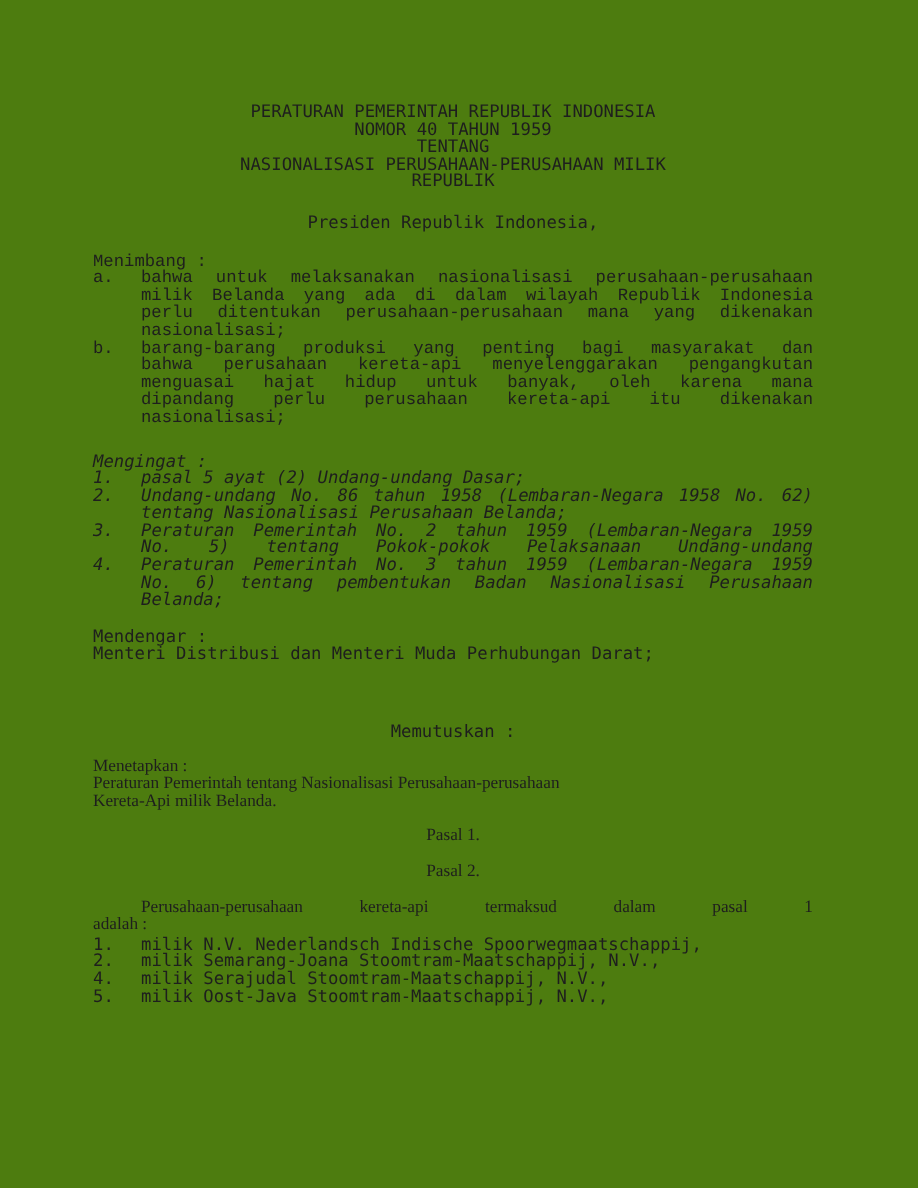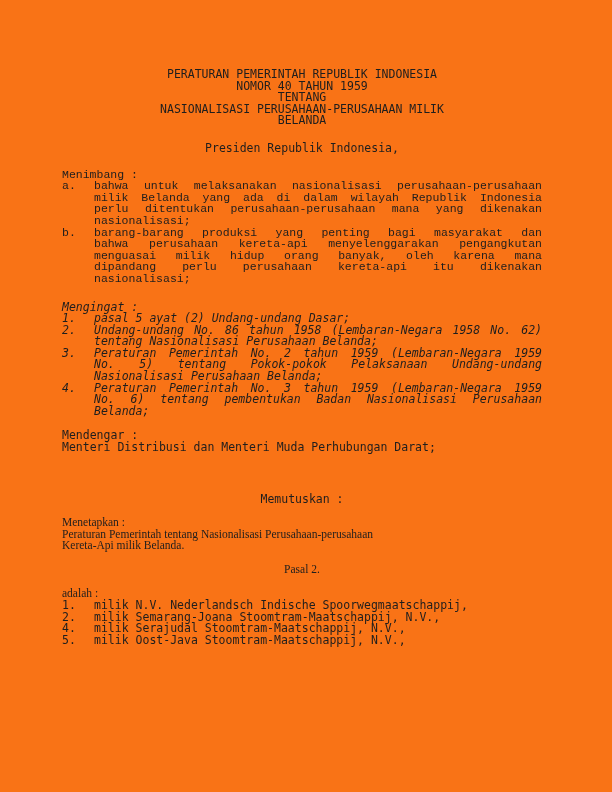"PERATURAN PEMERINTAH REPUBLIK INDONESIA" .page { background: #f97316 -> #4d7c0f }
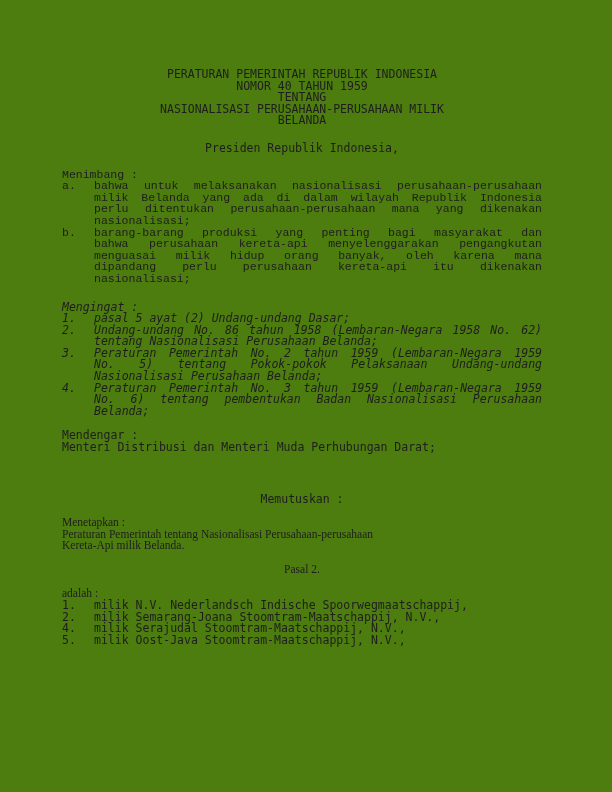"BELANDA" div.ctr { text: BELANDA -> REPUBLIK }
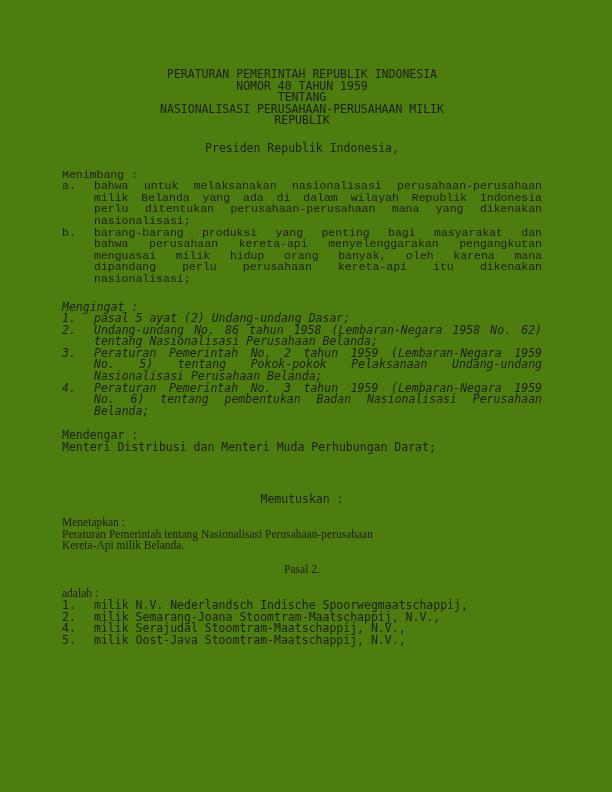"menguasai milik hidup orang banyak," div.jl { text: milik hidup orang -> hajat hidup untuk }
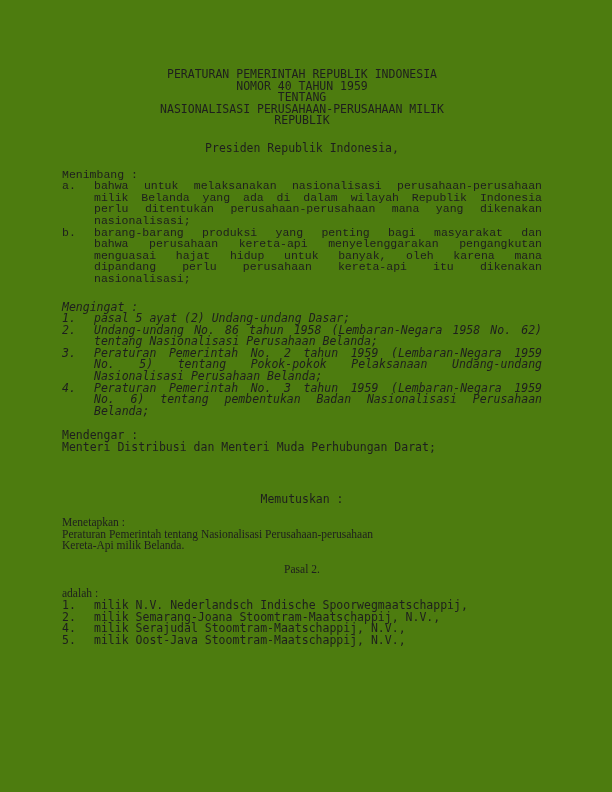"Nasionalisasi Perusahaan Belanda;" div { html: <div>Nasionalisasi Perusahaan Belanda;</div> -> none }
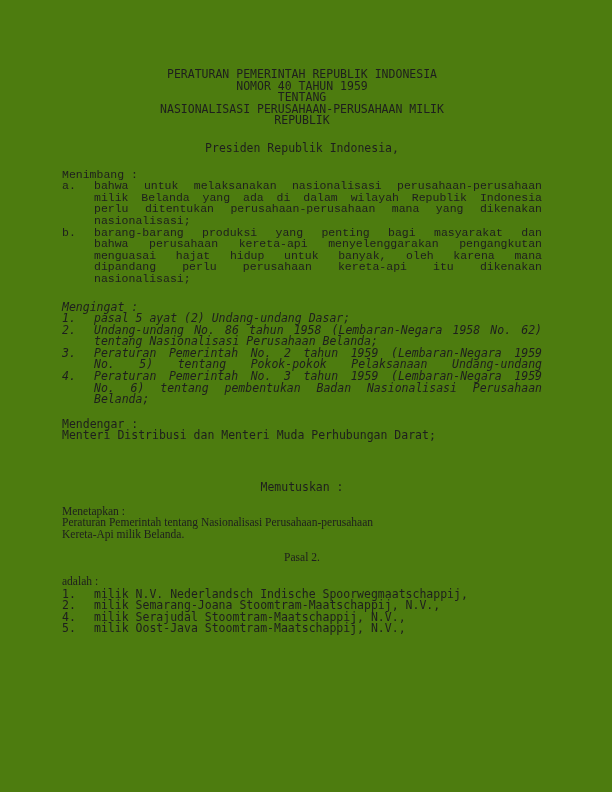"Pasal 1." div.ctr { html: none -> <div>Pasal 1.</div> }
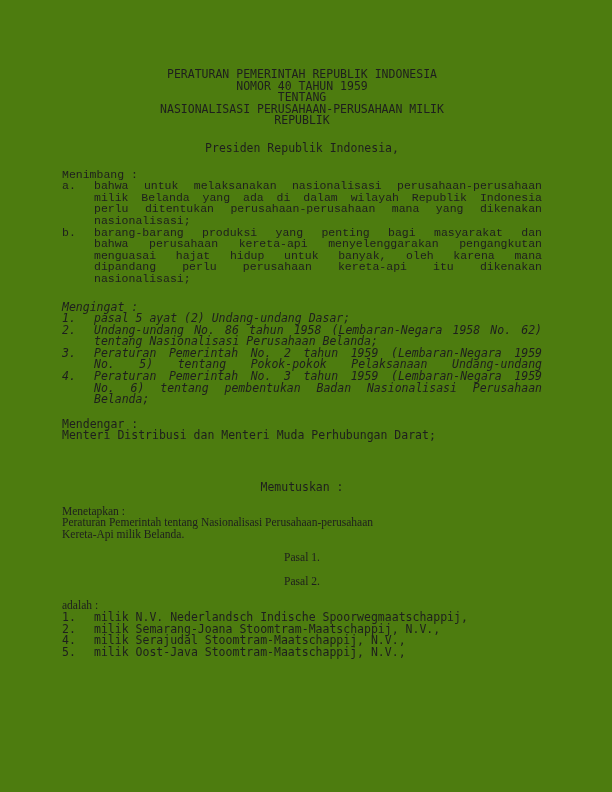"Perusahaan-perusahaan kereta-api" div.jl { html: none -> <div>Perusahaan-perusahaan kereta-api termaksud dalam pasal 1</div> }
